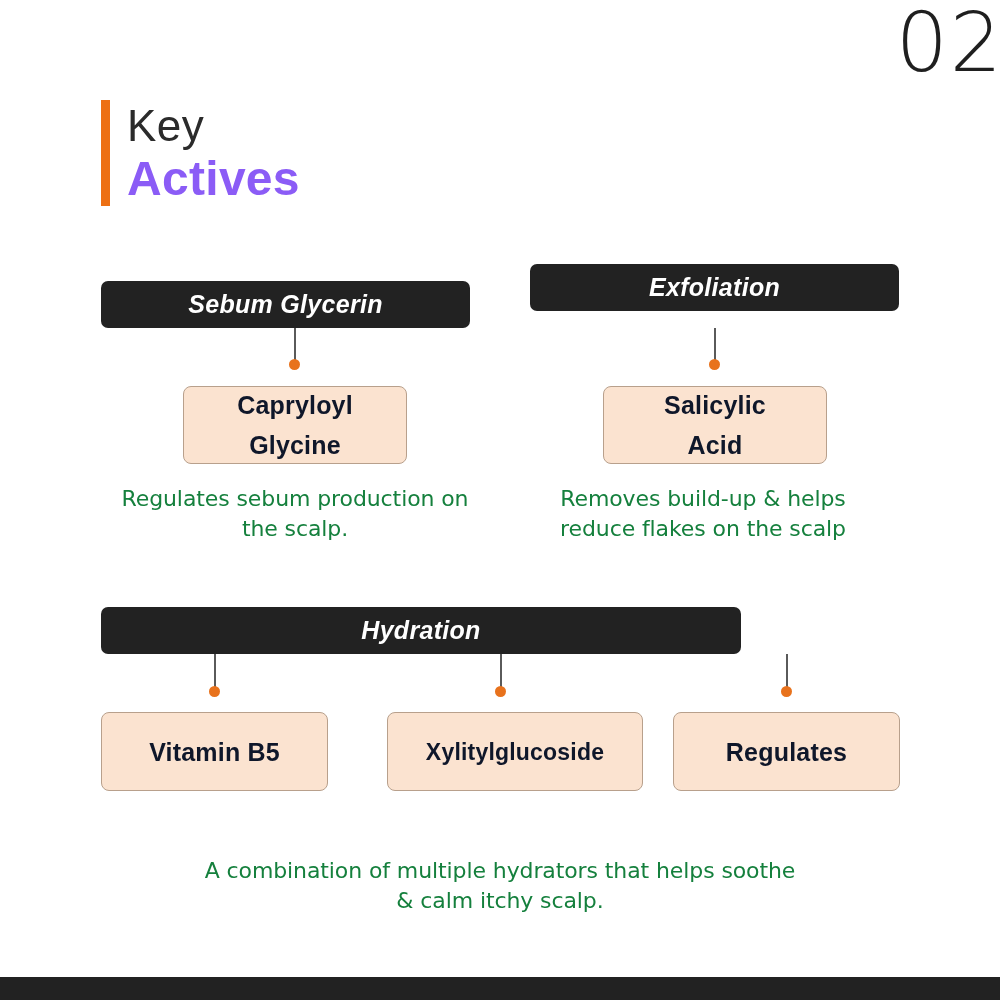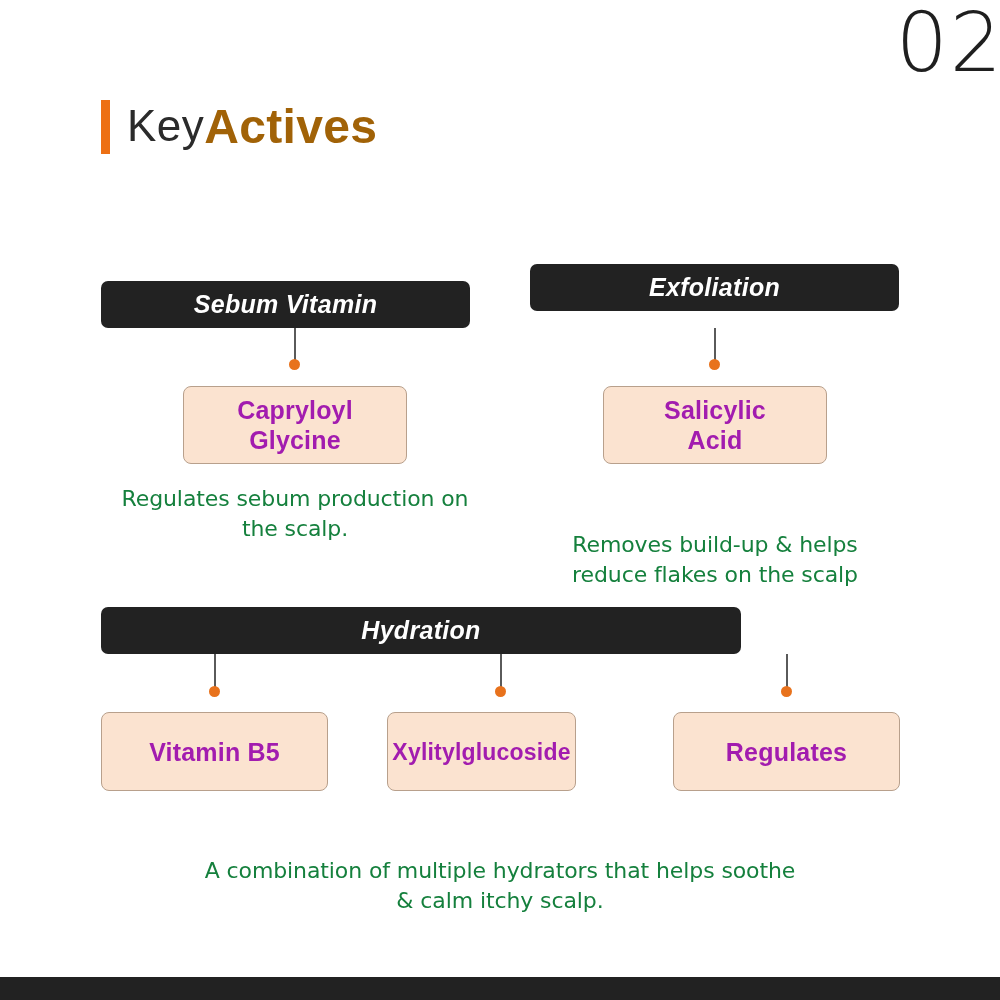"Key" .heading-text { flex-direction: none -> column }
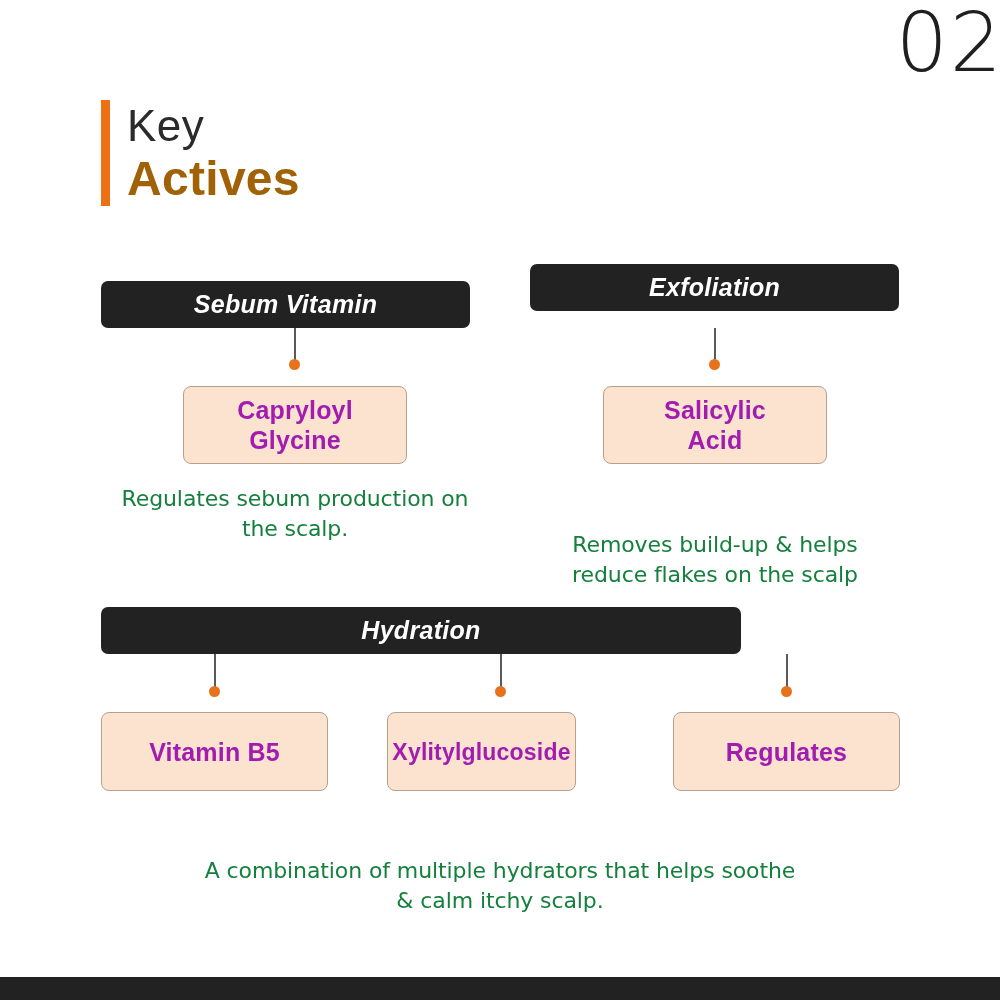"Actives" .heading-line2 { color: #a16207 -> #8b5cf6 }
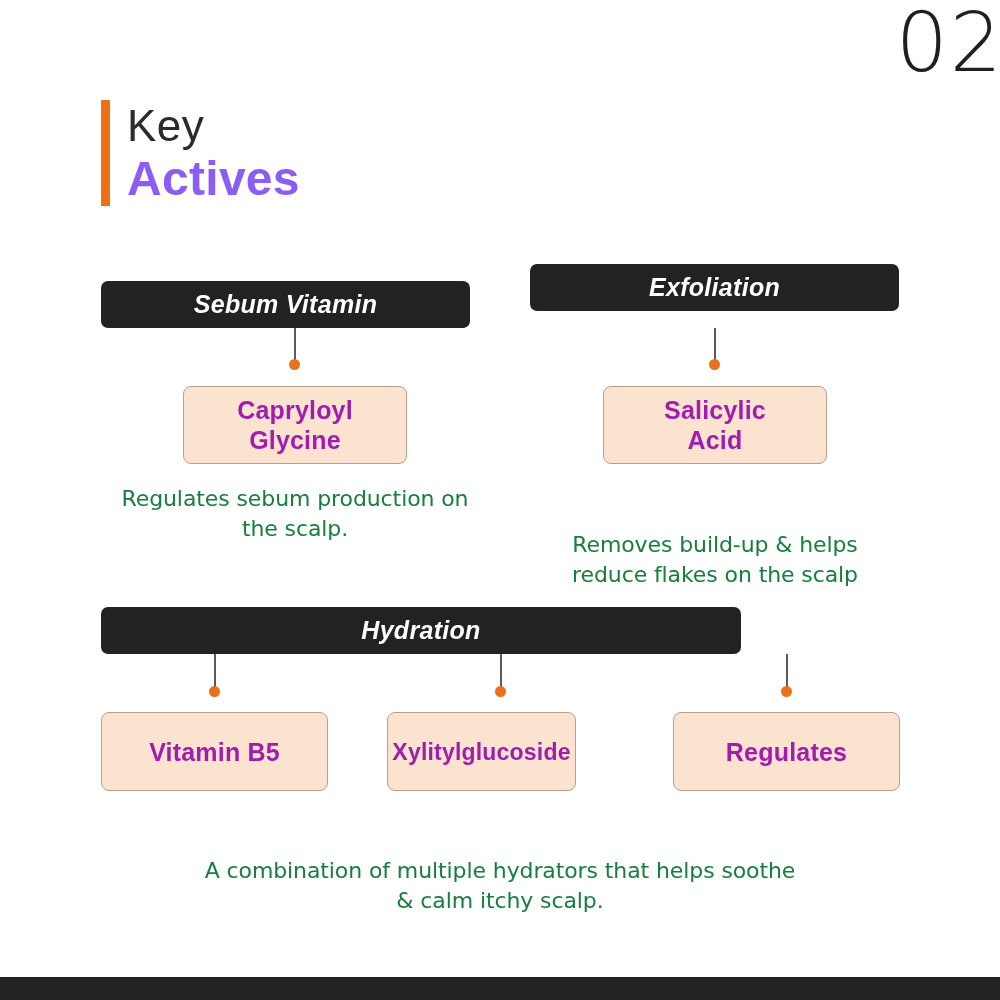"Sebum Vitamin" span { text: Vitamin -> Glycerin }
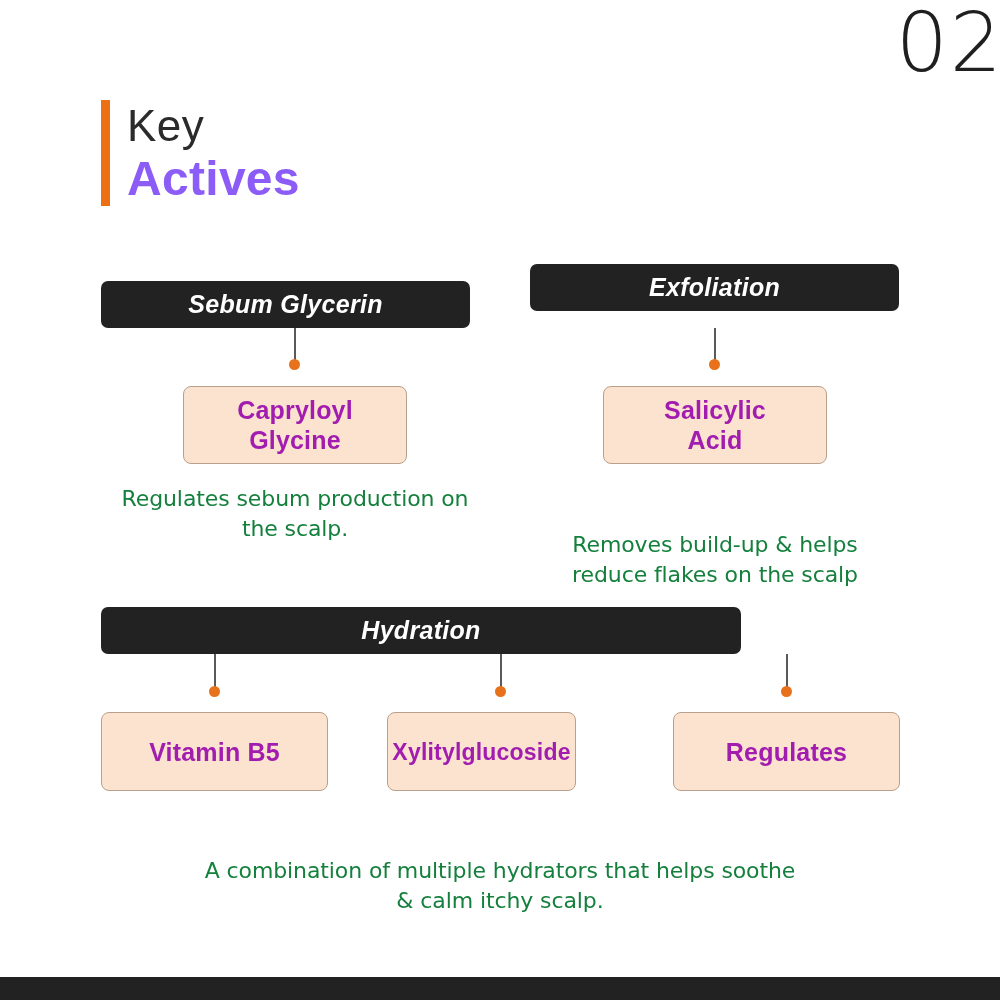"Capryloyl" .ing-box { color: #a21caf -> #0f172a; line-height: 30px -> 40px }
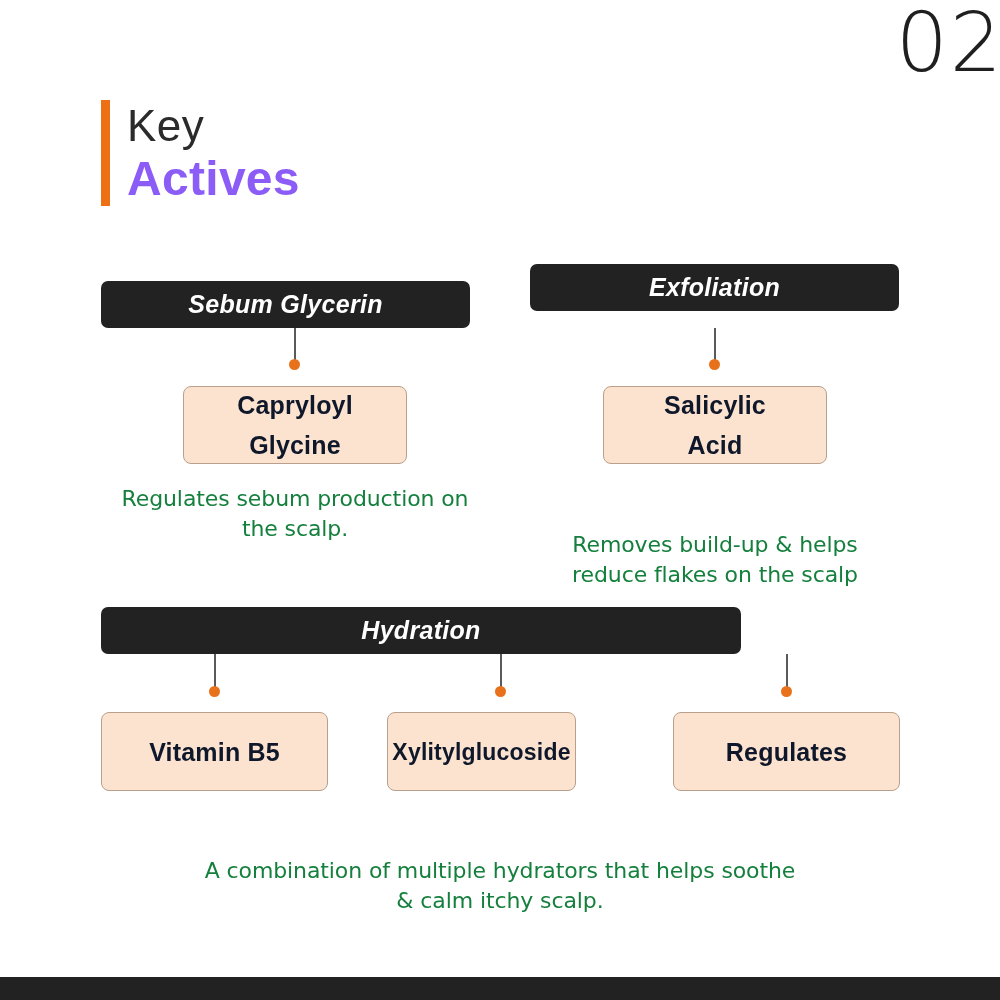"Removes build-up & helps reduce" .desc-exfol { left: 540px -> 528px; margin-top: 46px -> none }
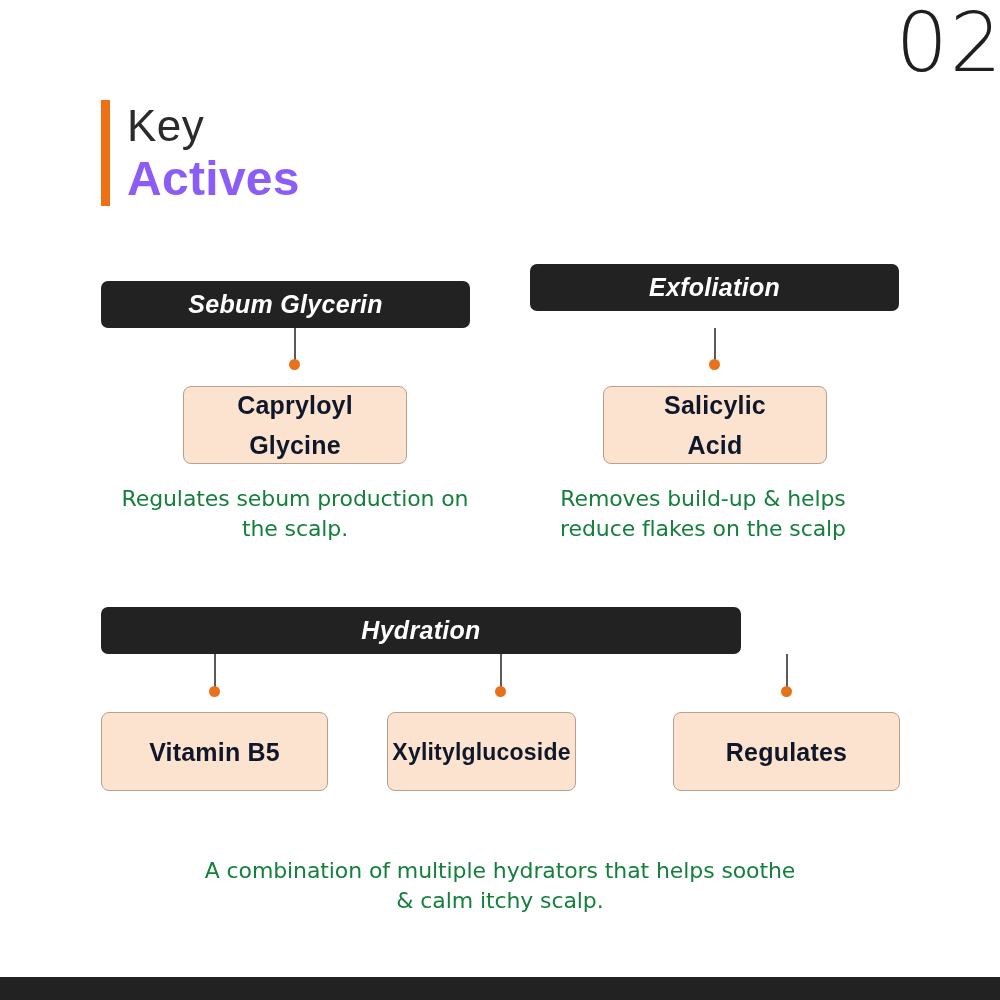"Xylitylglucoside" .ing-xylityl { width: 189px -> 256px }
